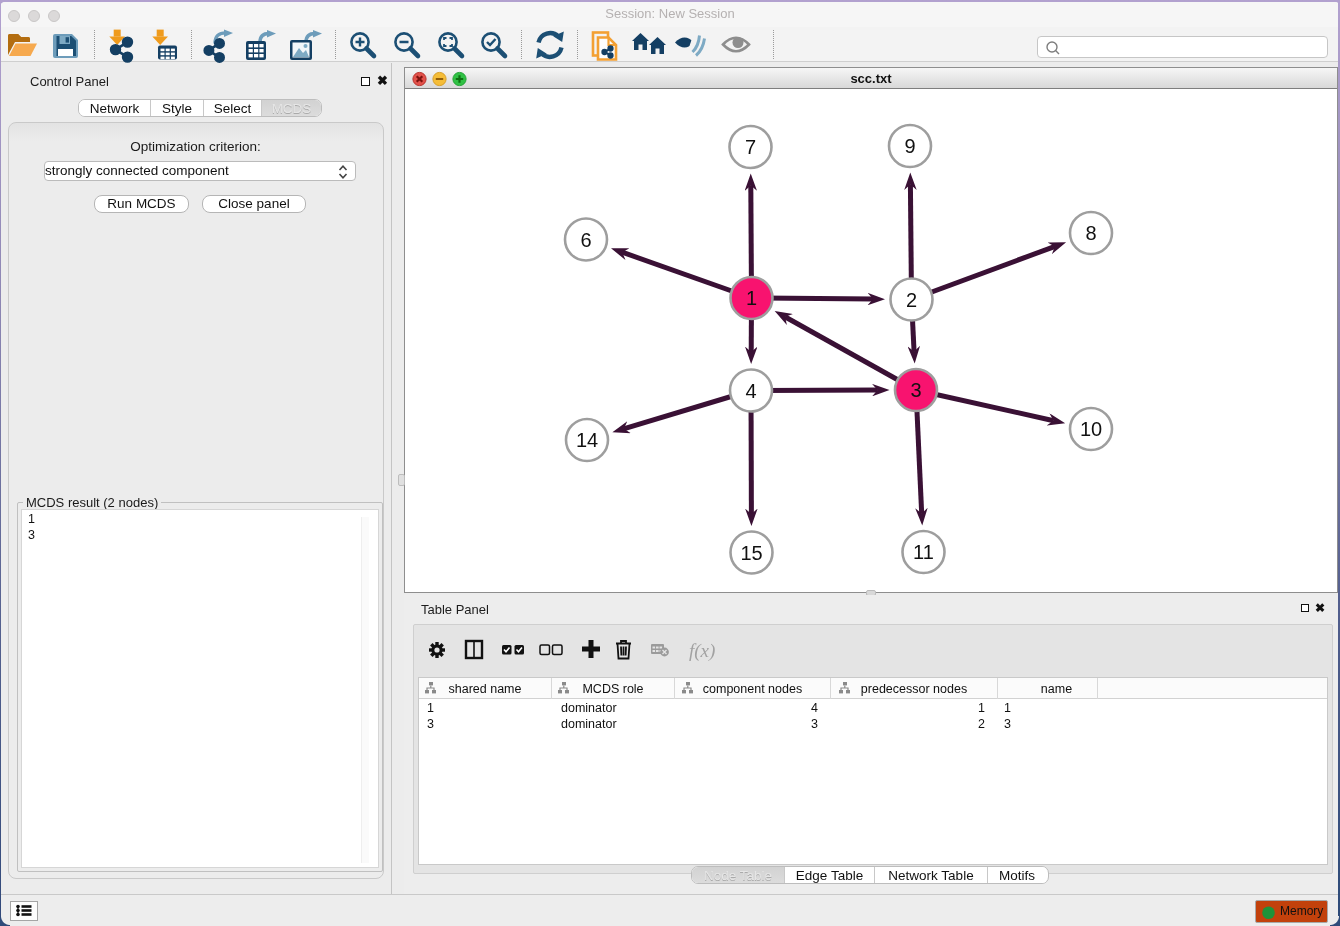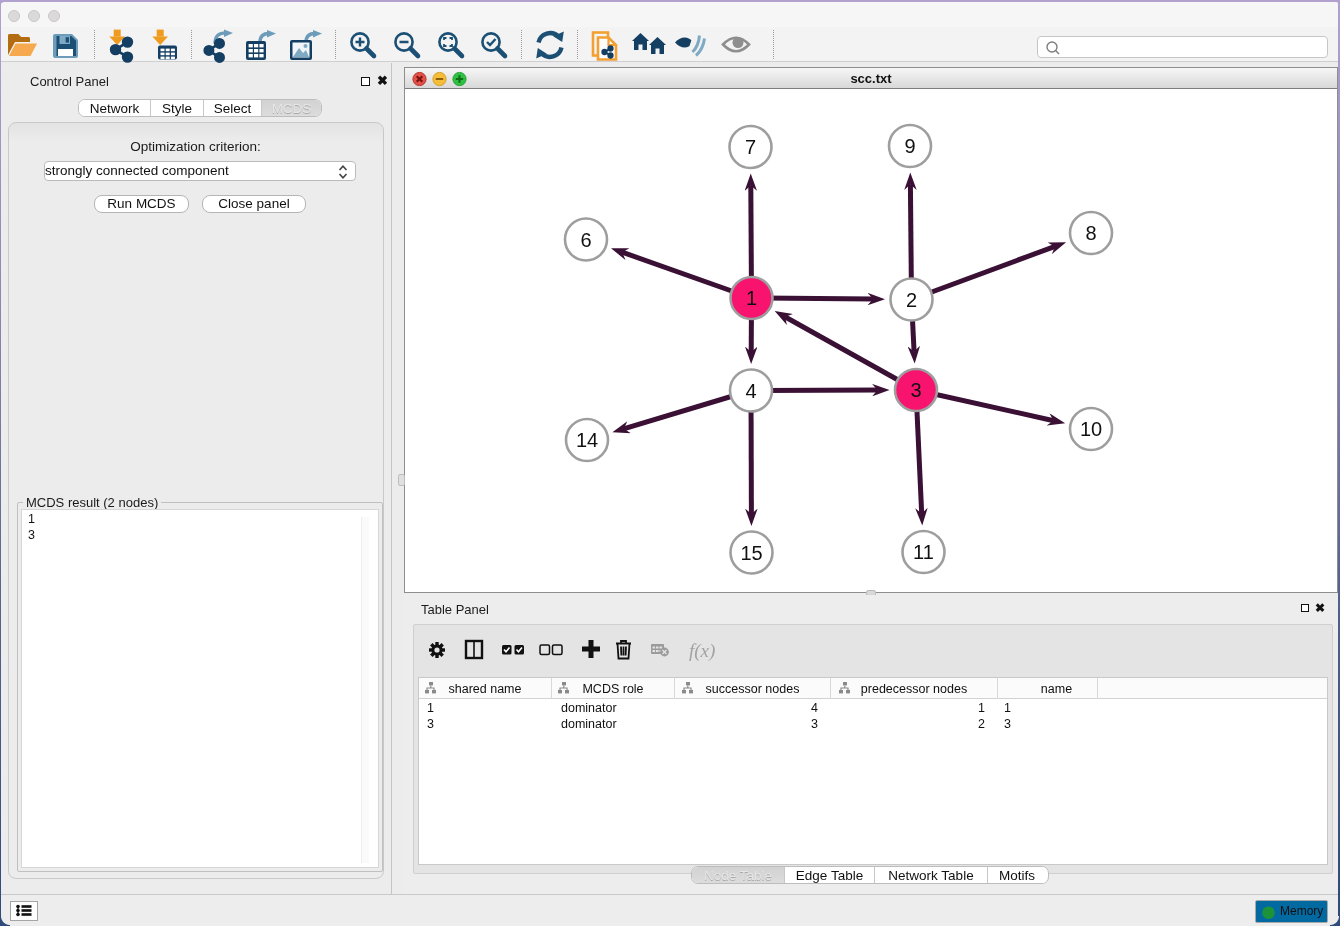"Session: New Session" div { html: none -> <div>Session: New Session</div> }
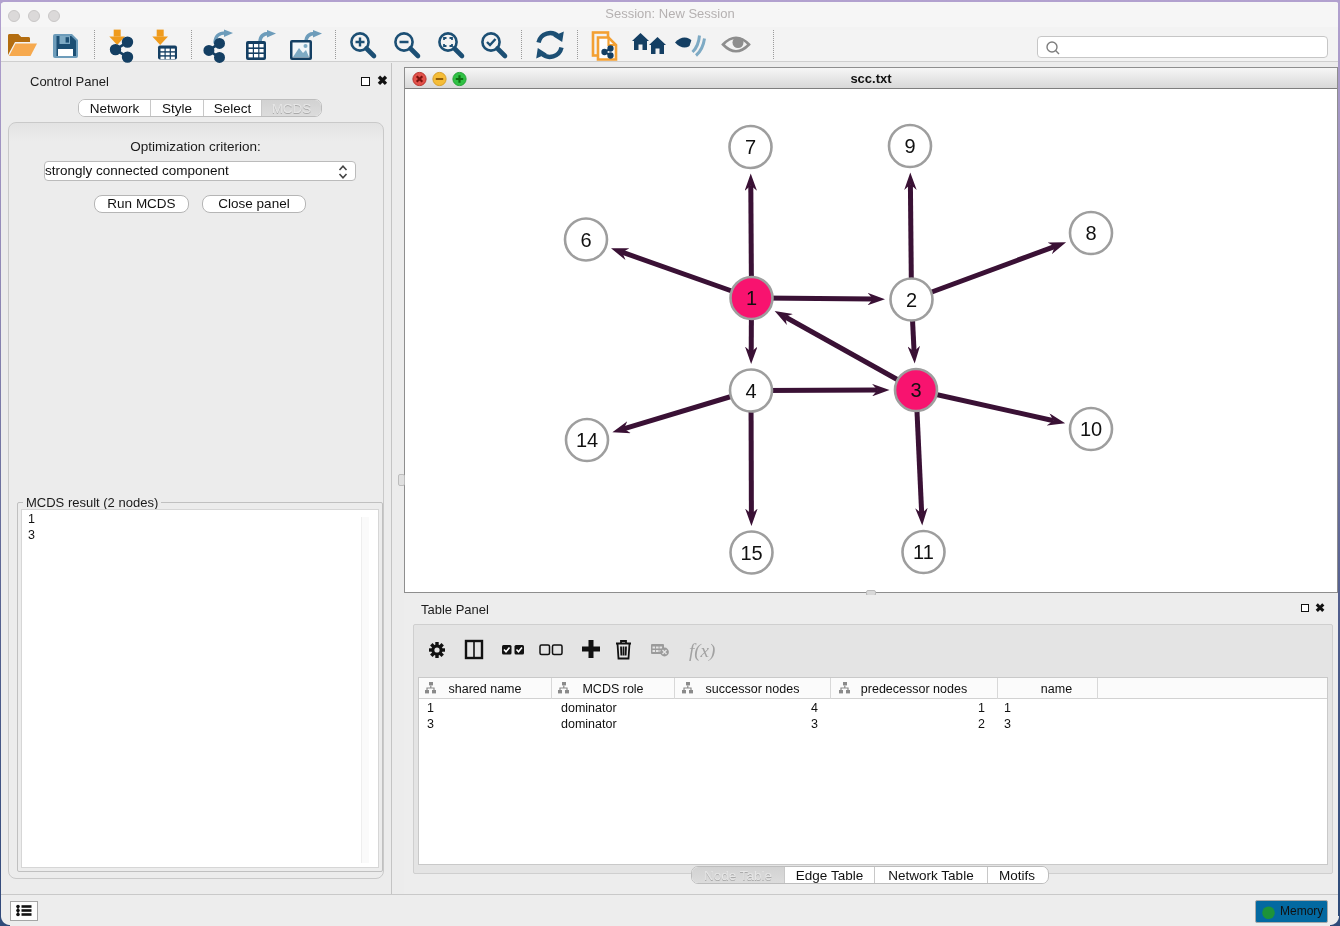"successor nodes" div.hcol { text: successor -> component }
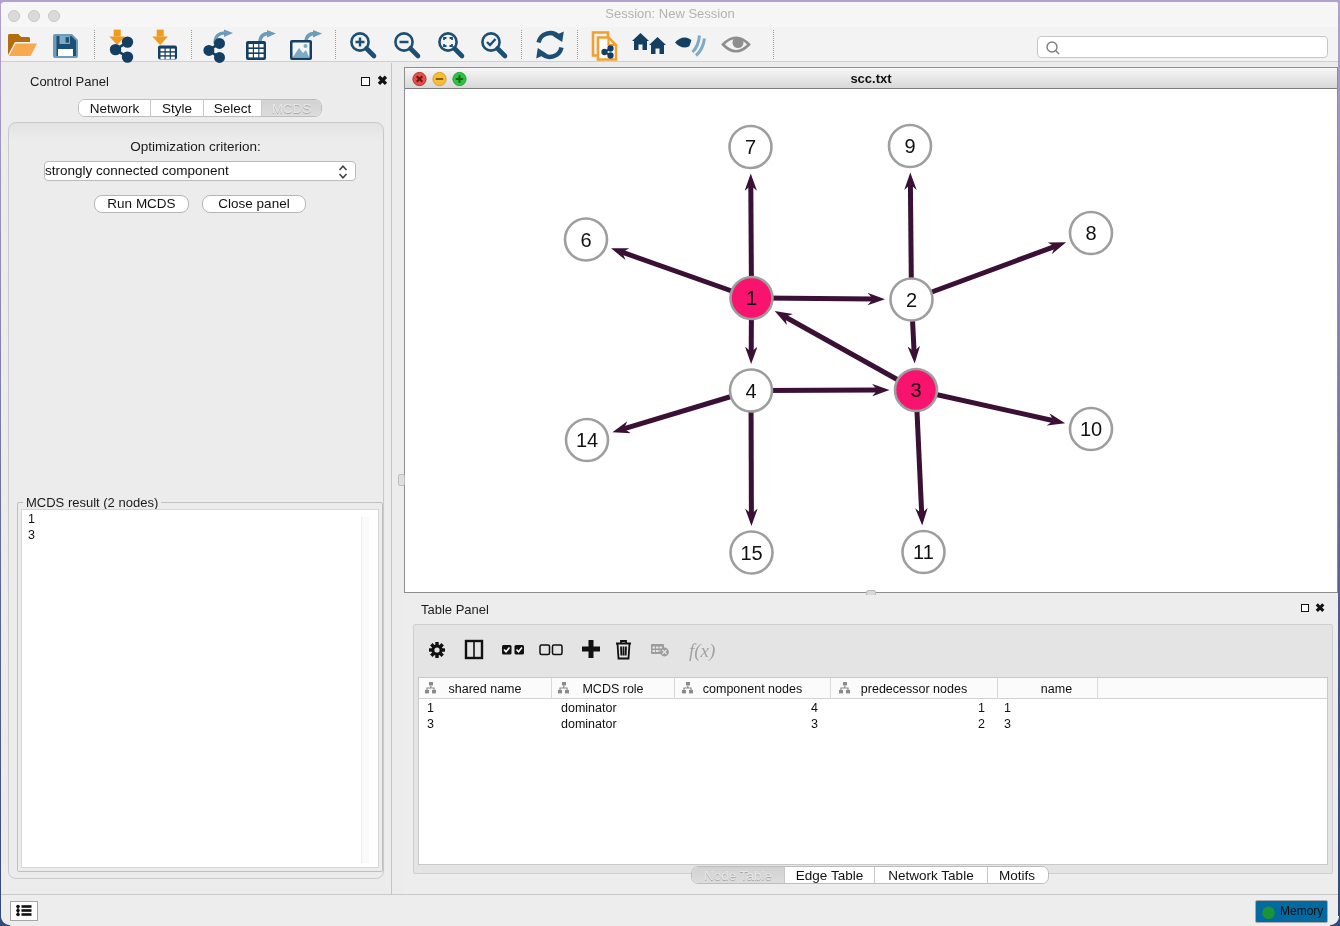"Memory" #sb-mem { background: #0369a1 -> #c2410c }
